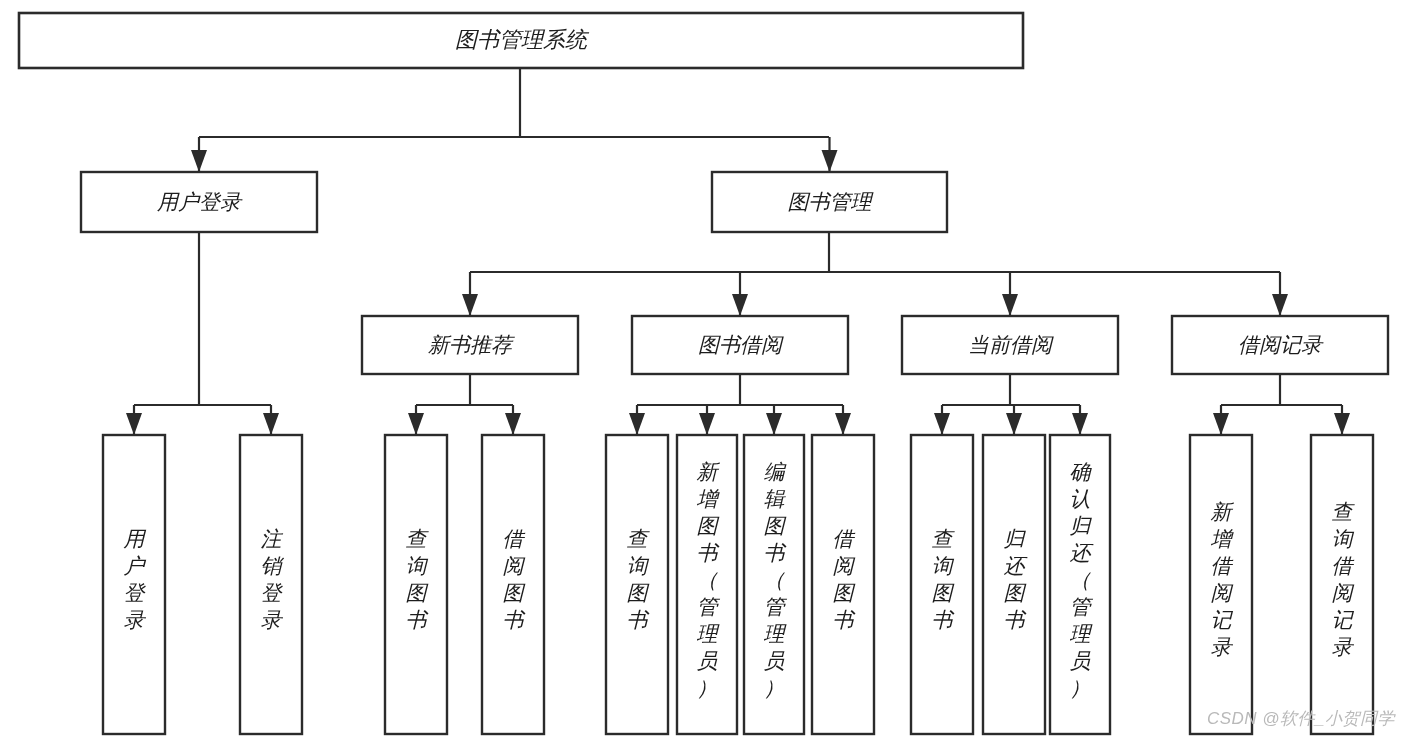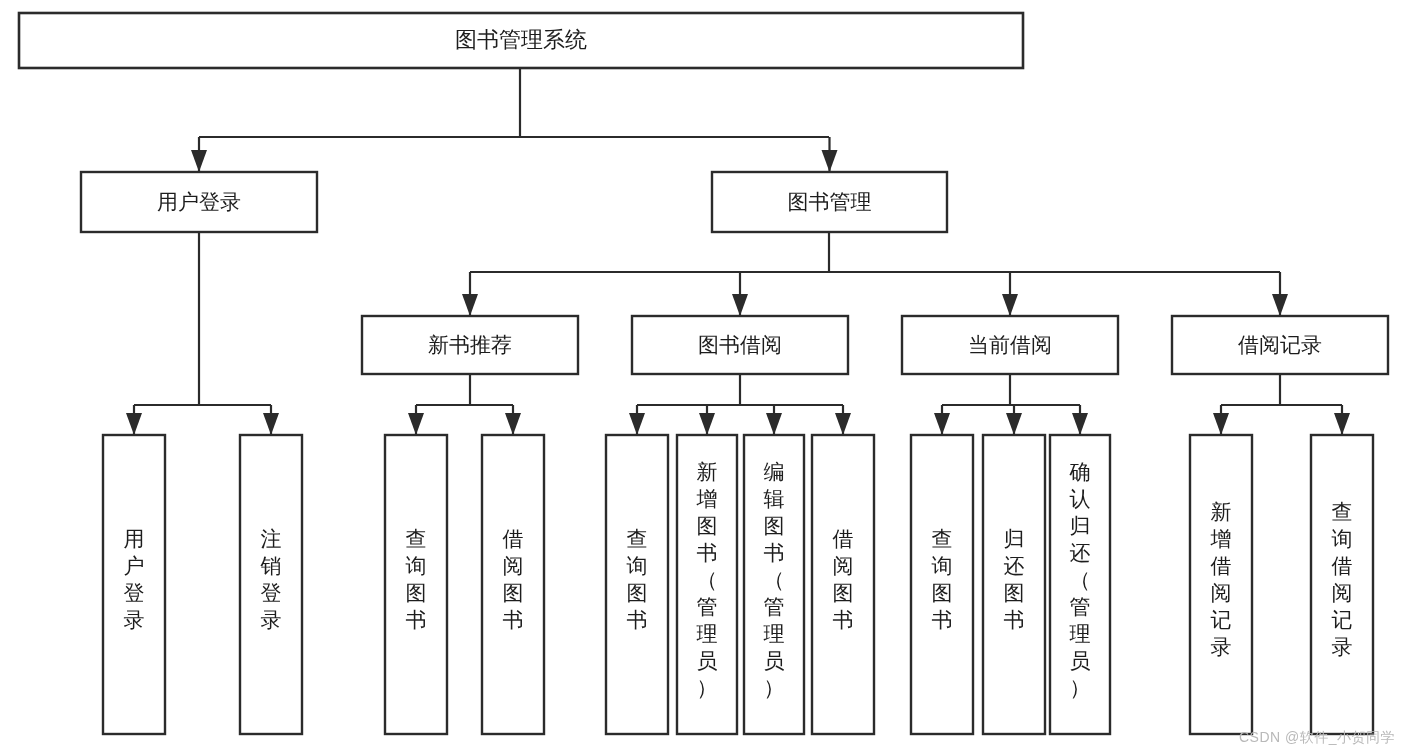"图书管理系统" #diagram-root { font-style: none -> italic }
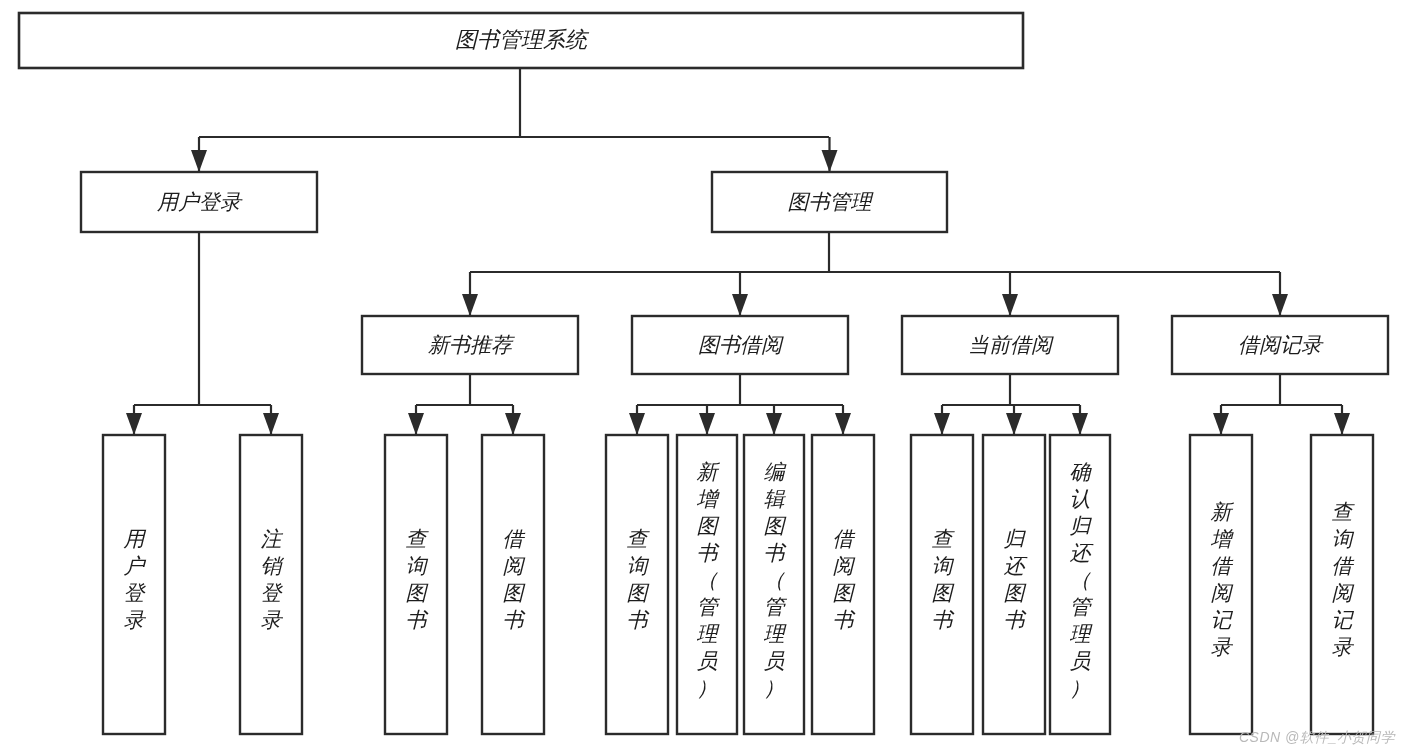"CSDN @软件_小贺同学" .watermark { bottom: 0 -> 17px; font-size: 14px -> 17px }
